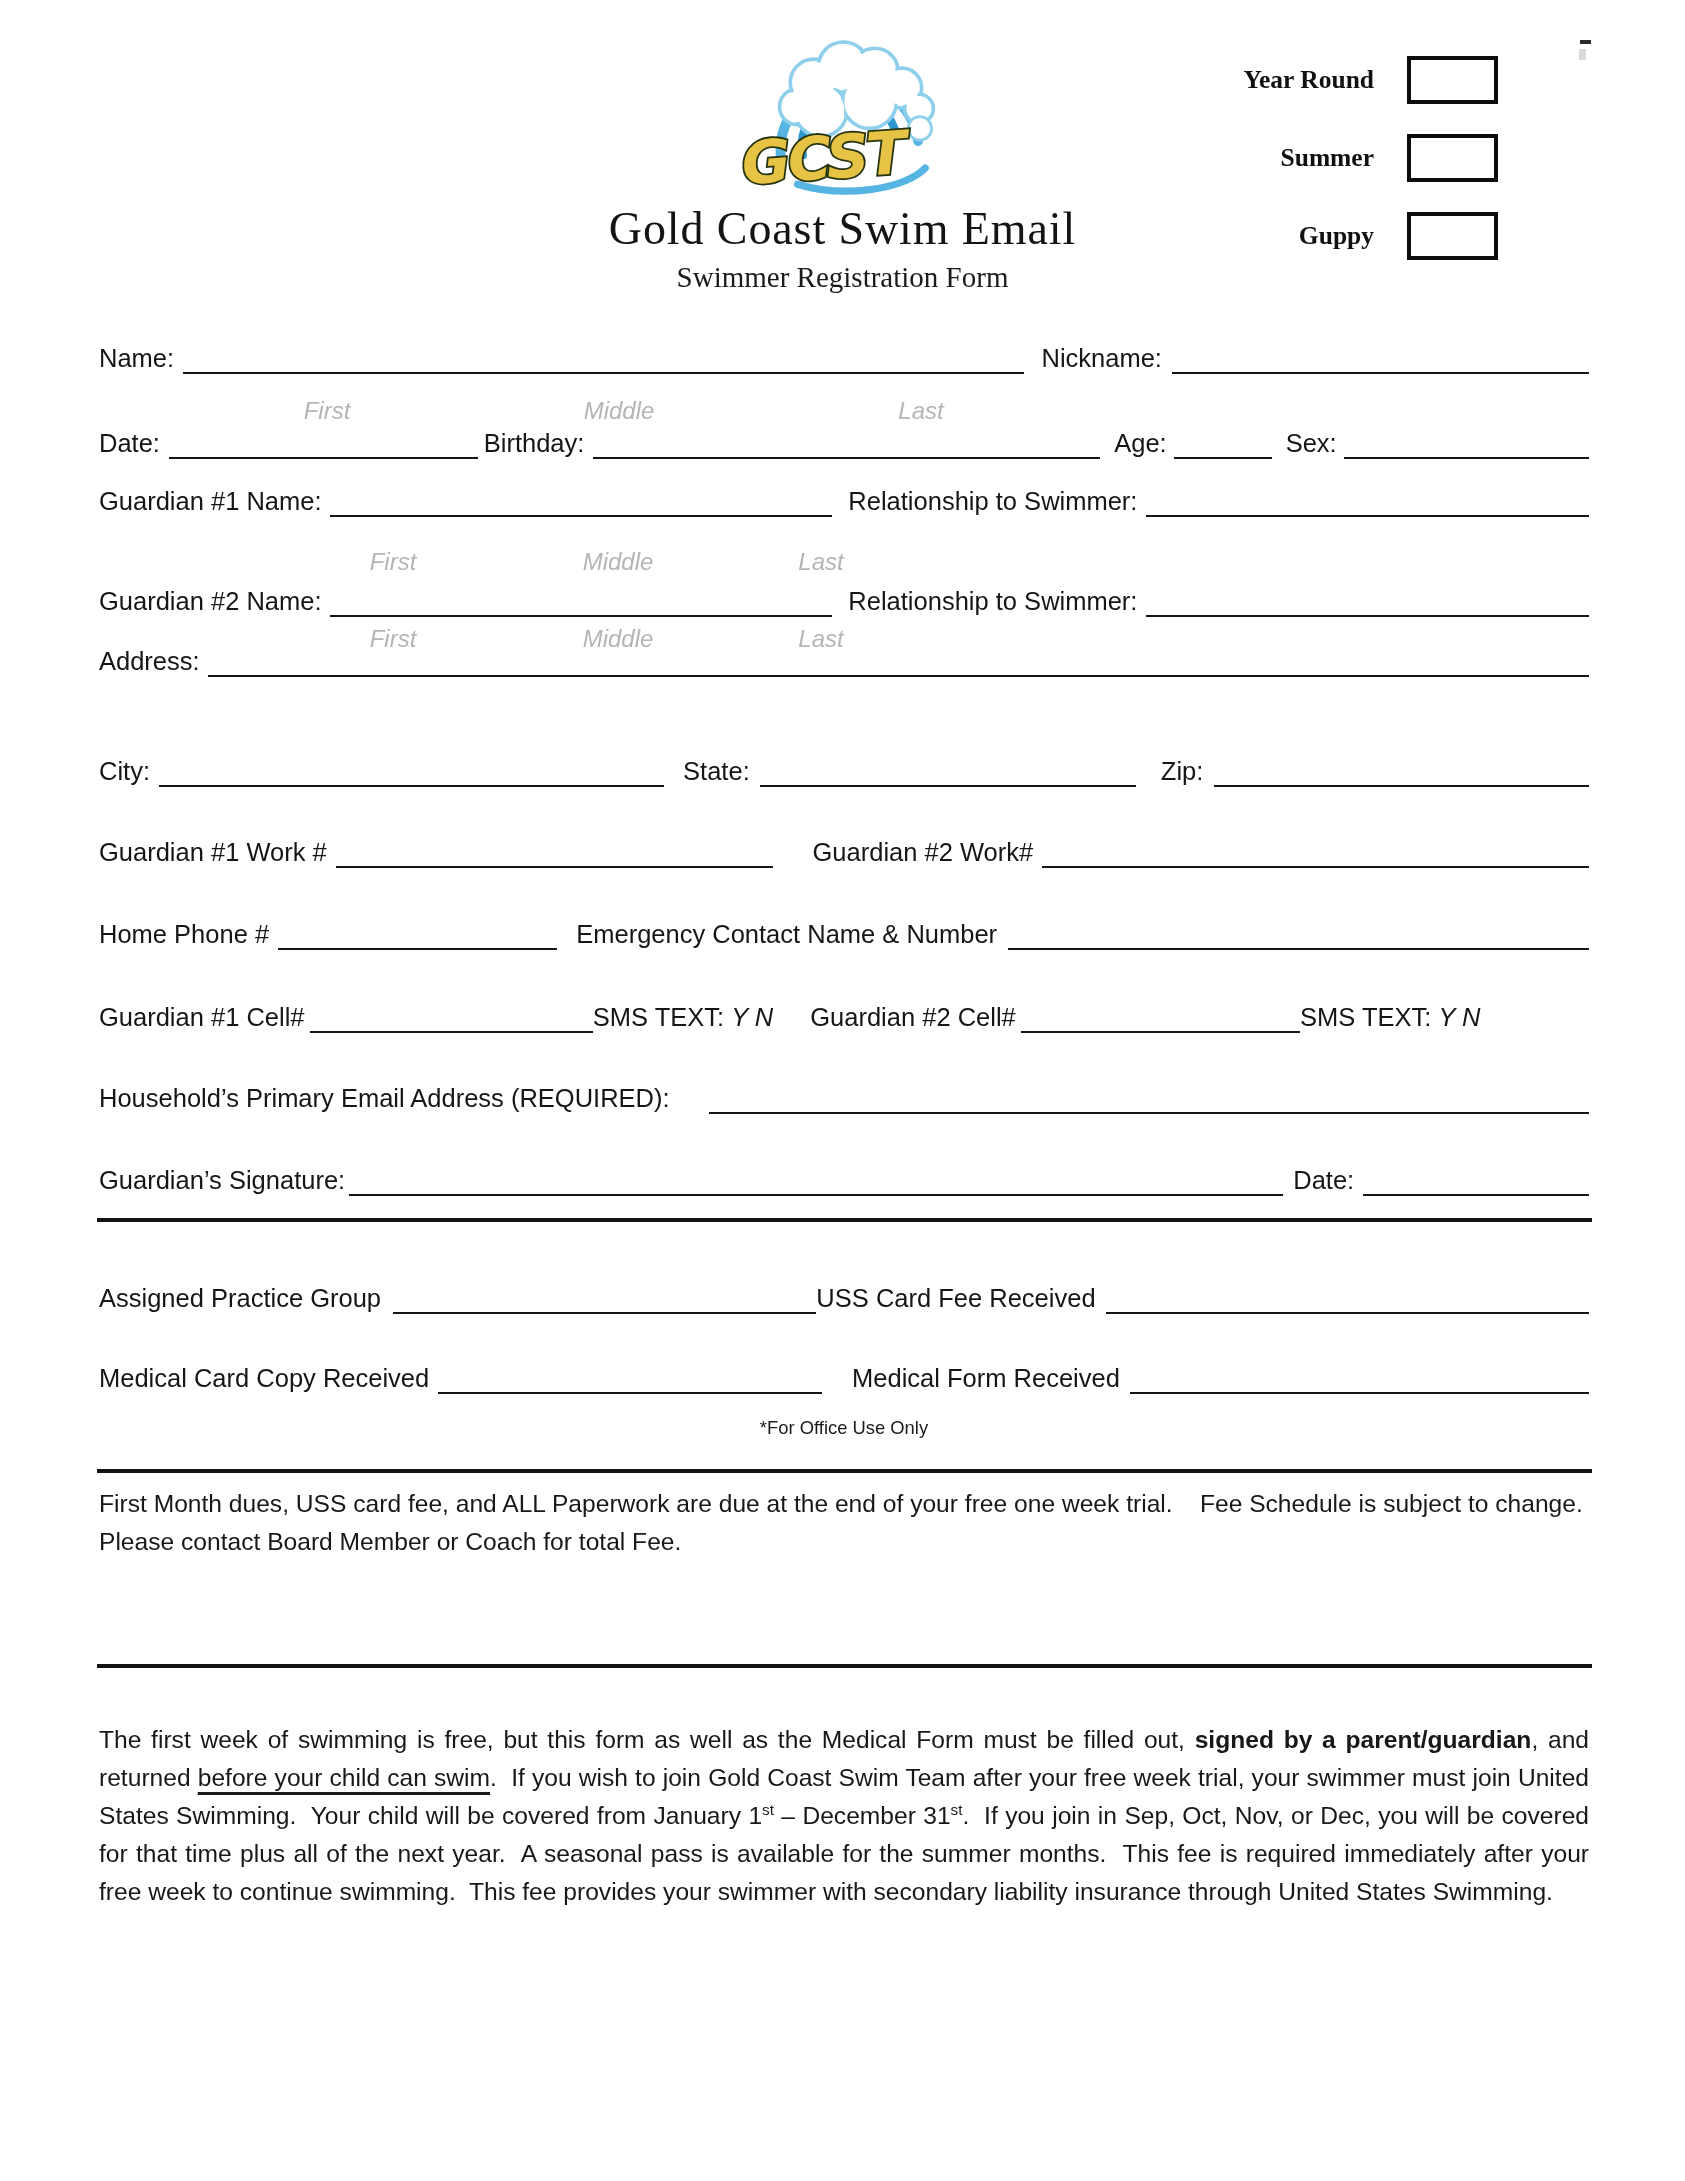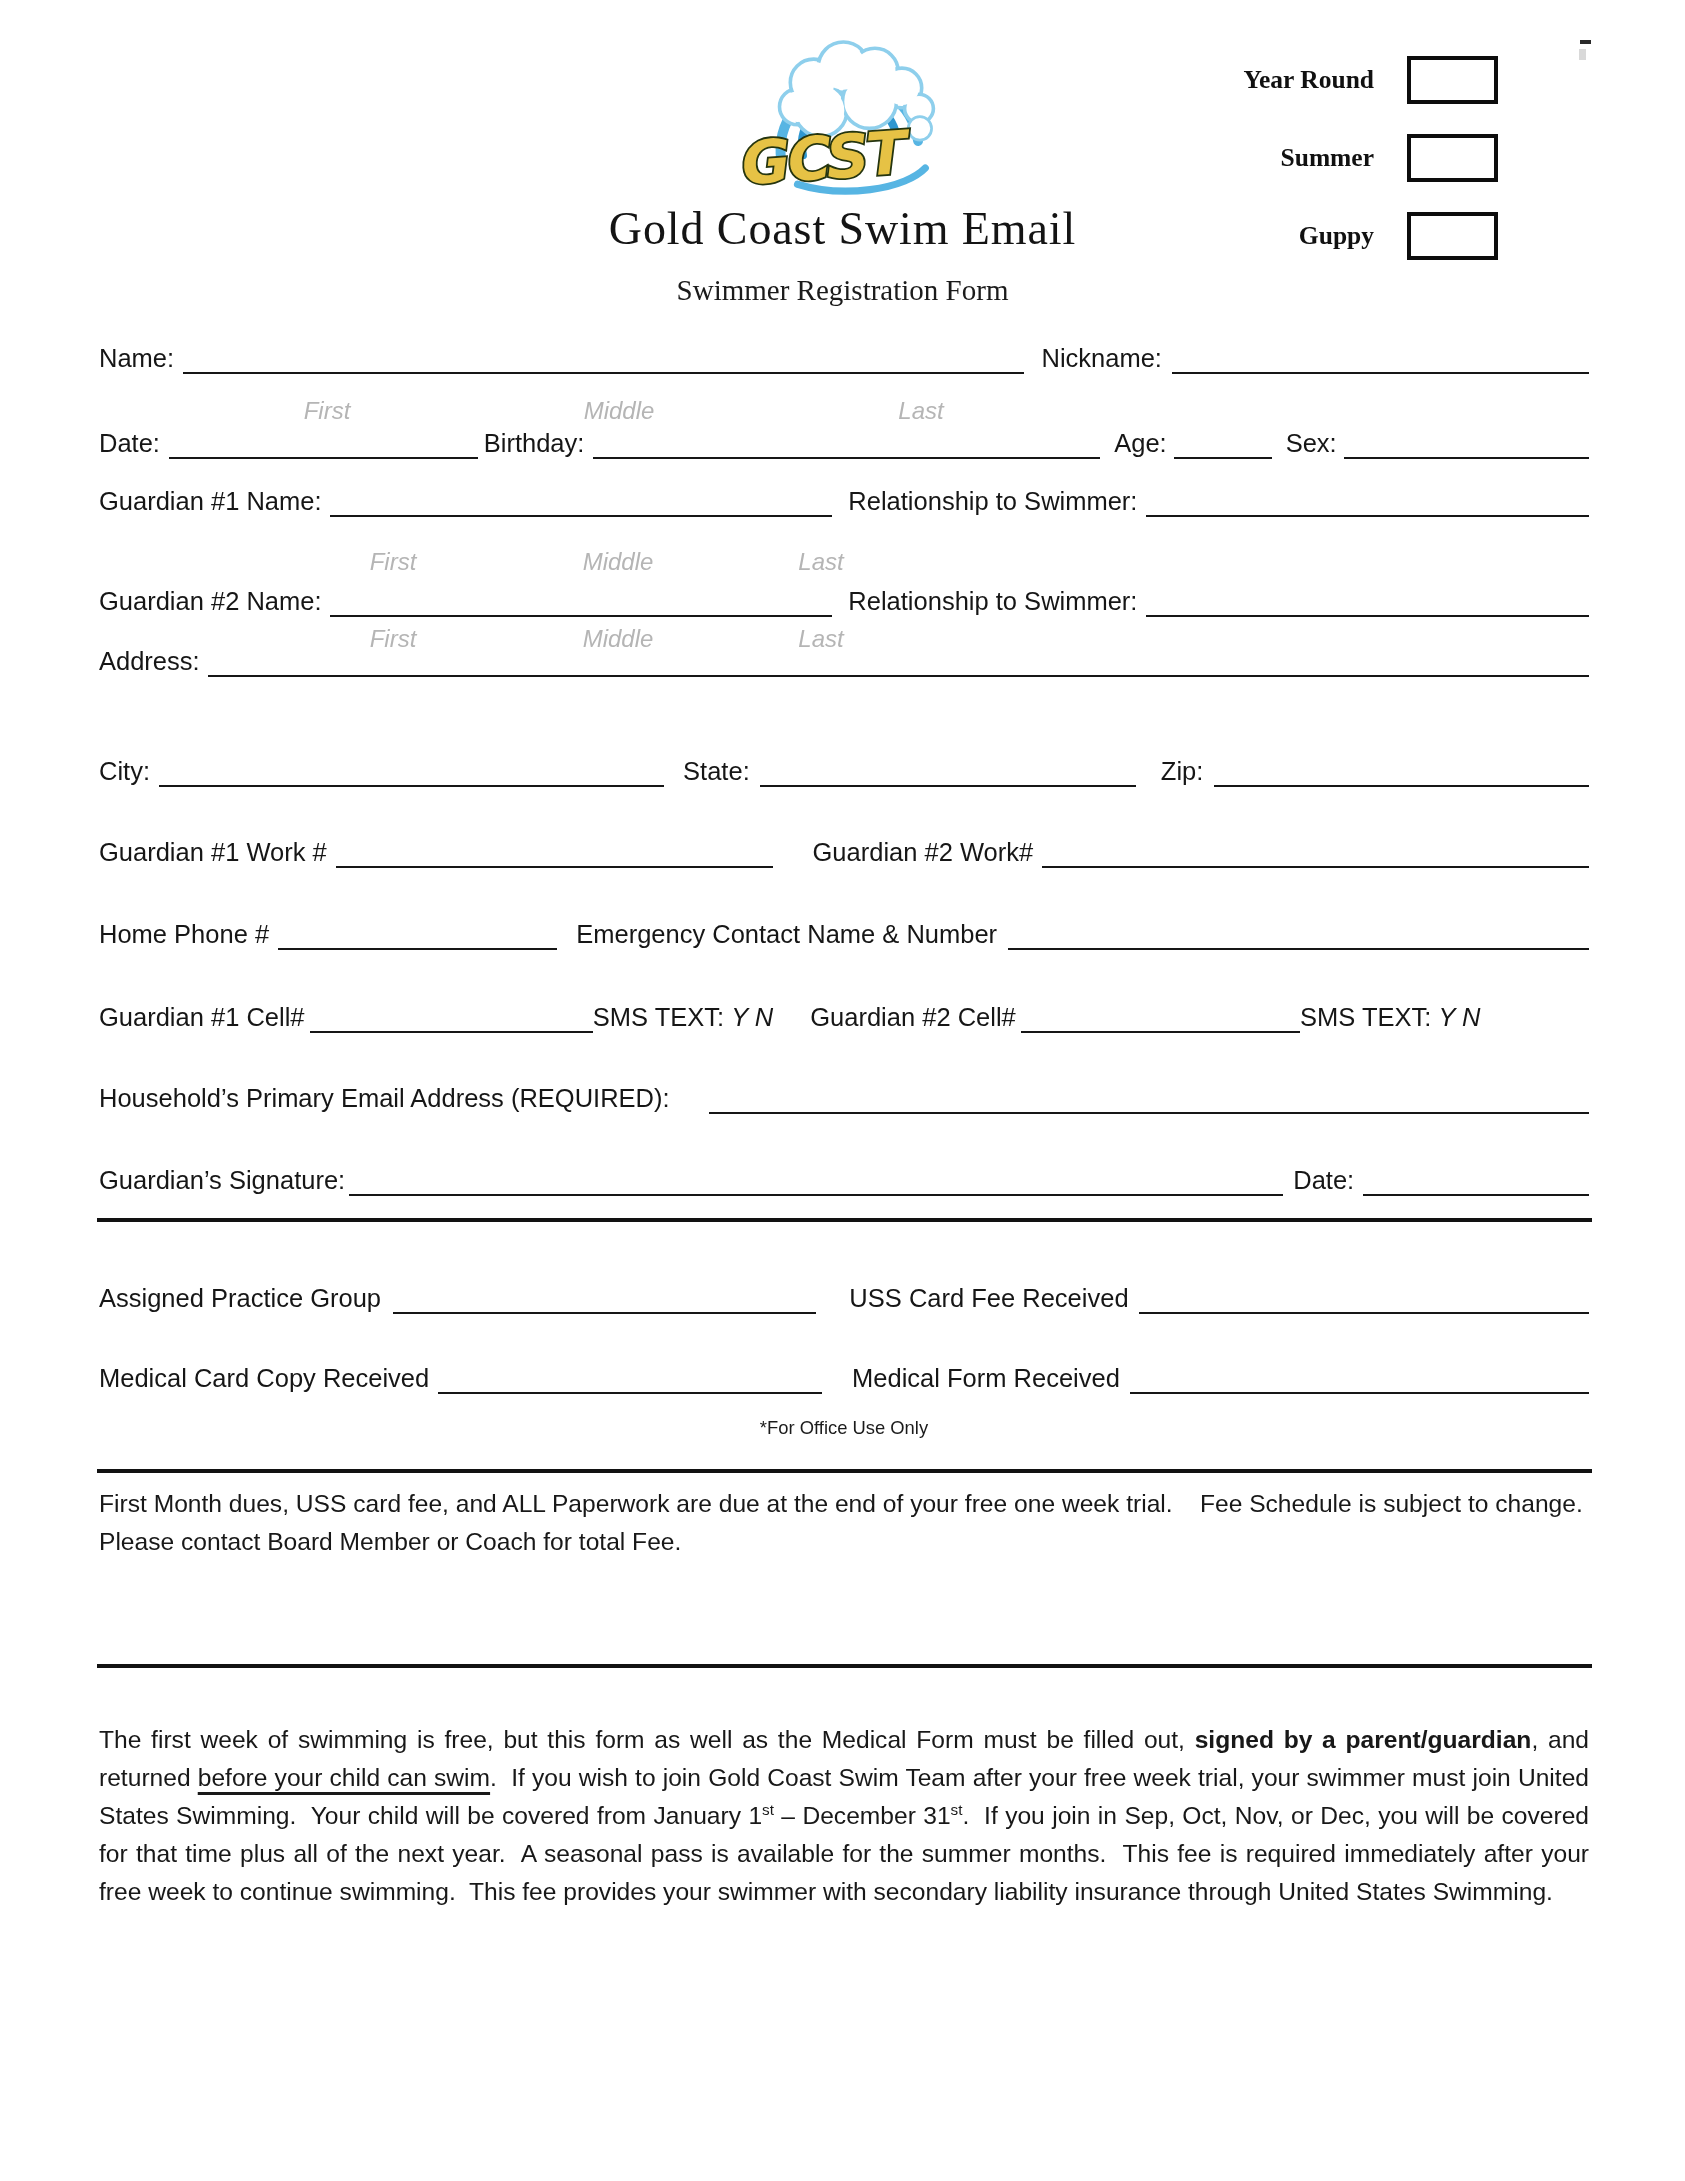"Swimmer Registration Form" .form-title { margin-top: 13px -> none }
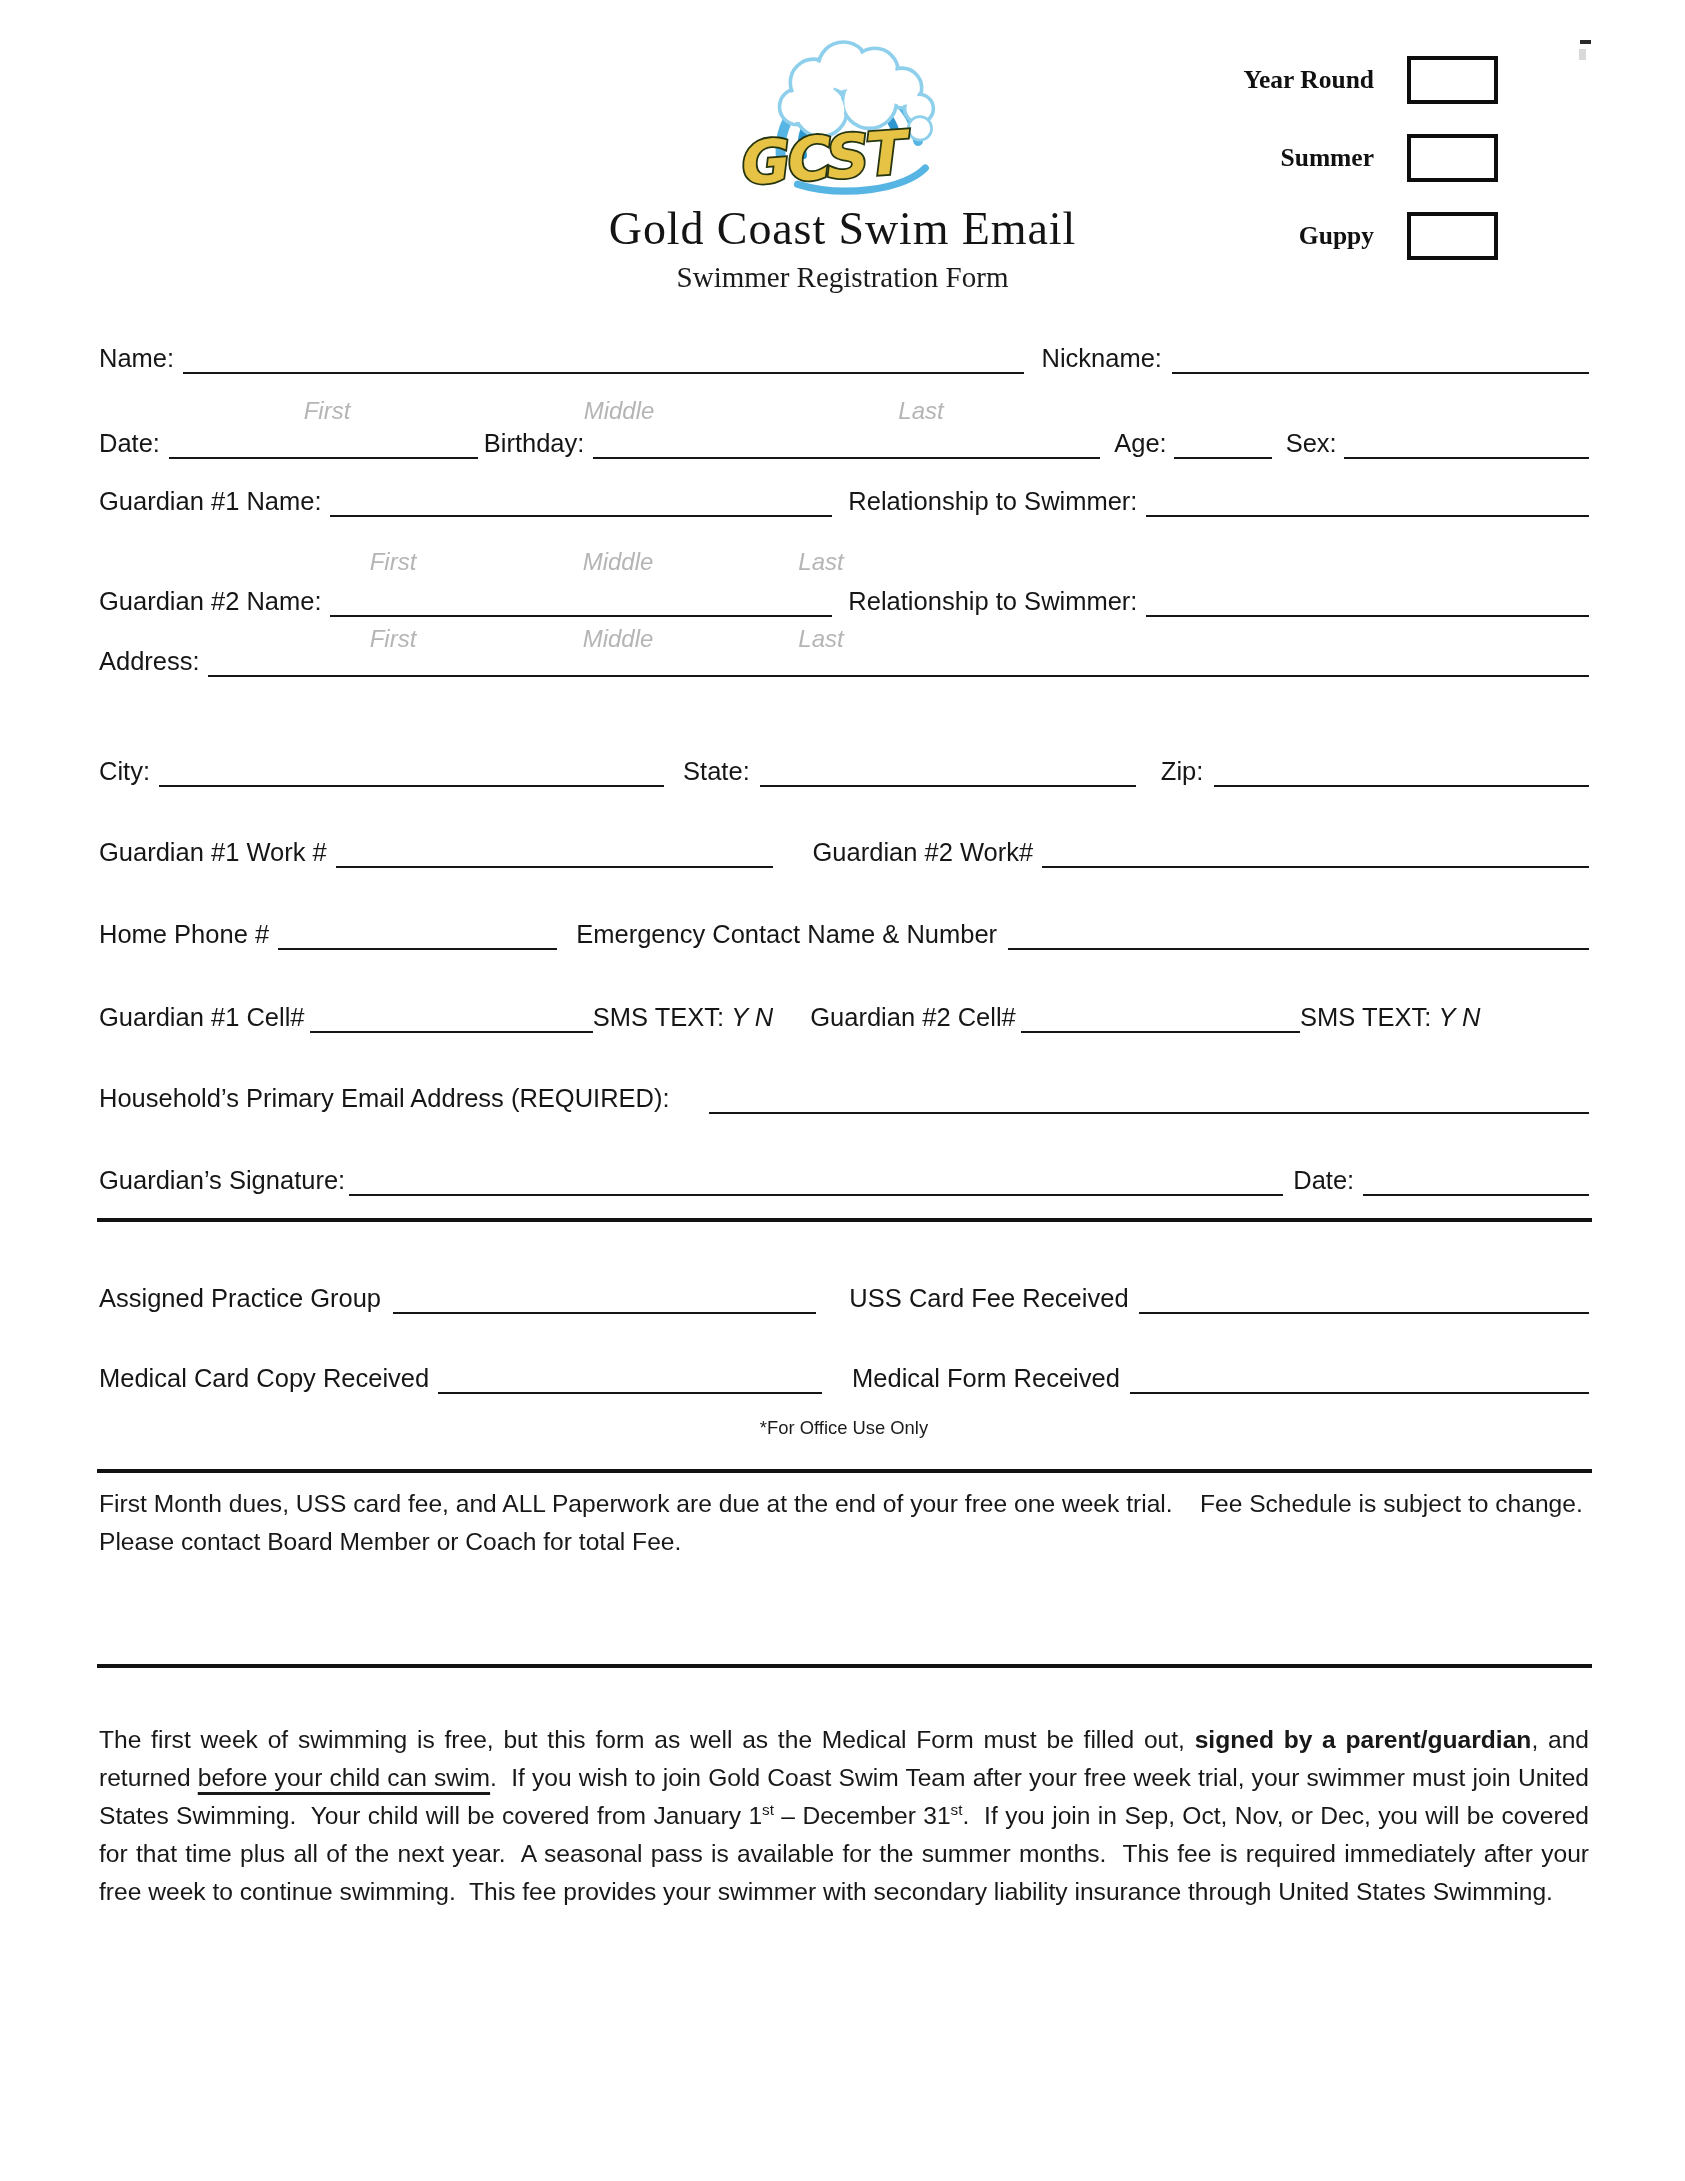"USS Card Fee Received" span.lbl { margin-left: 33px -> none }
